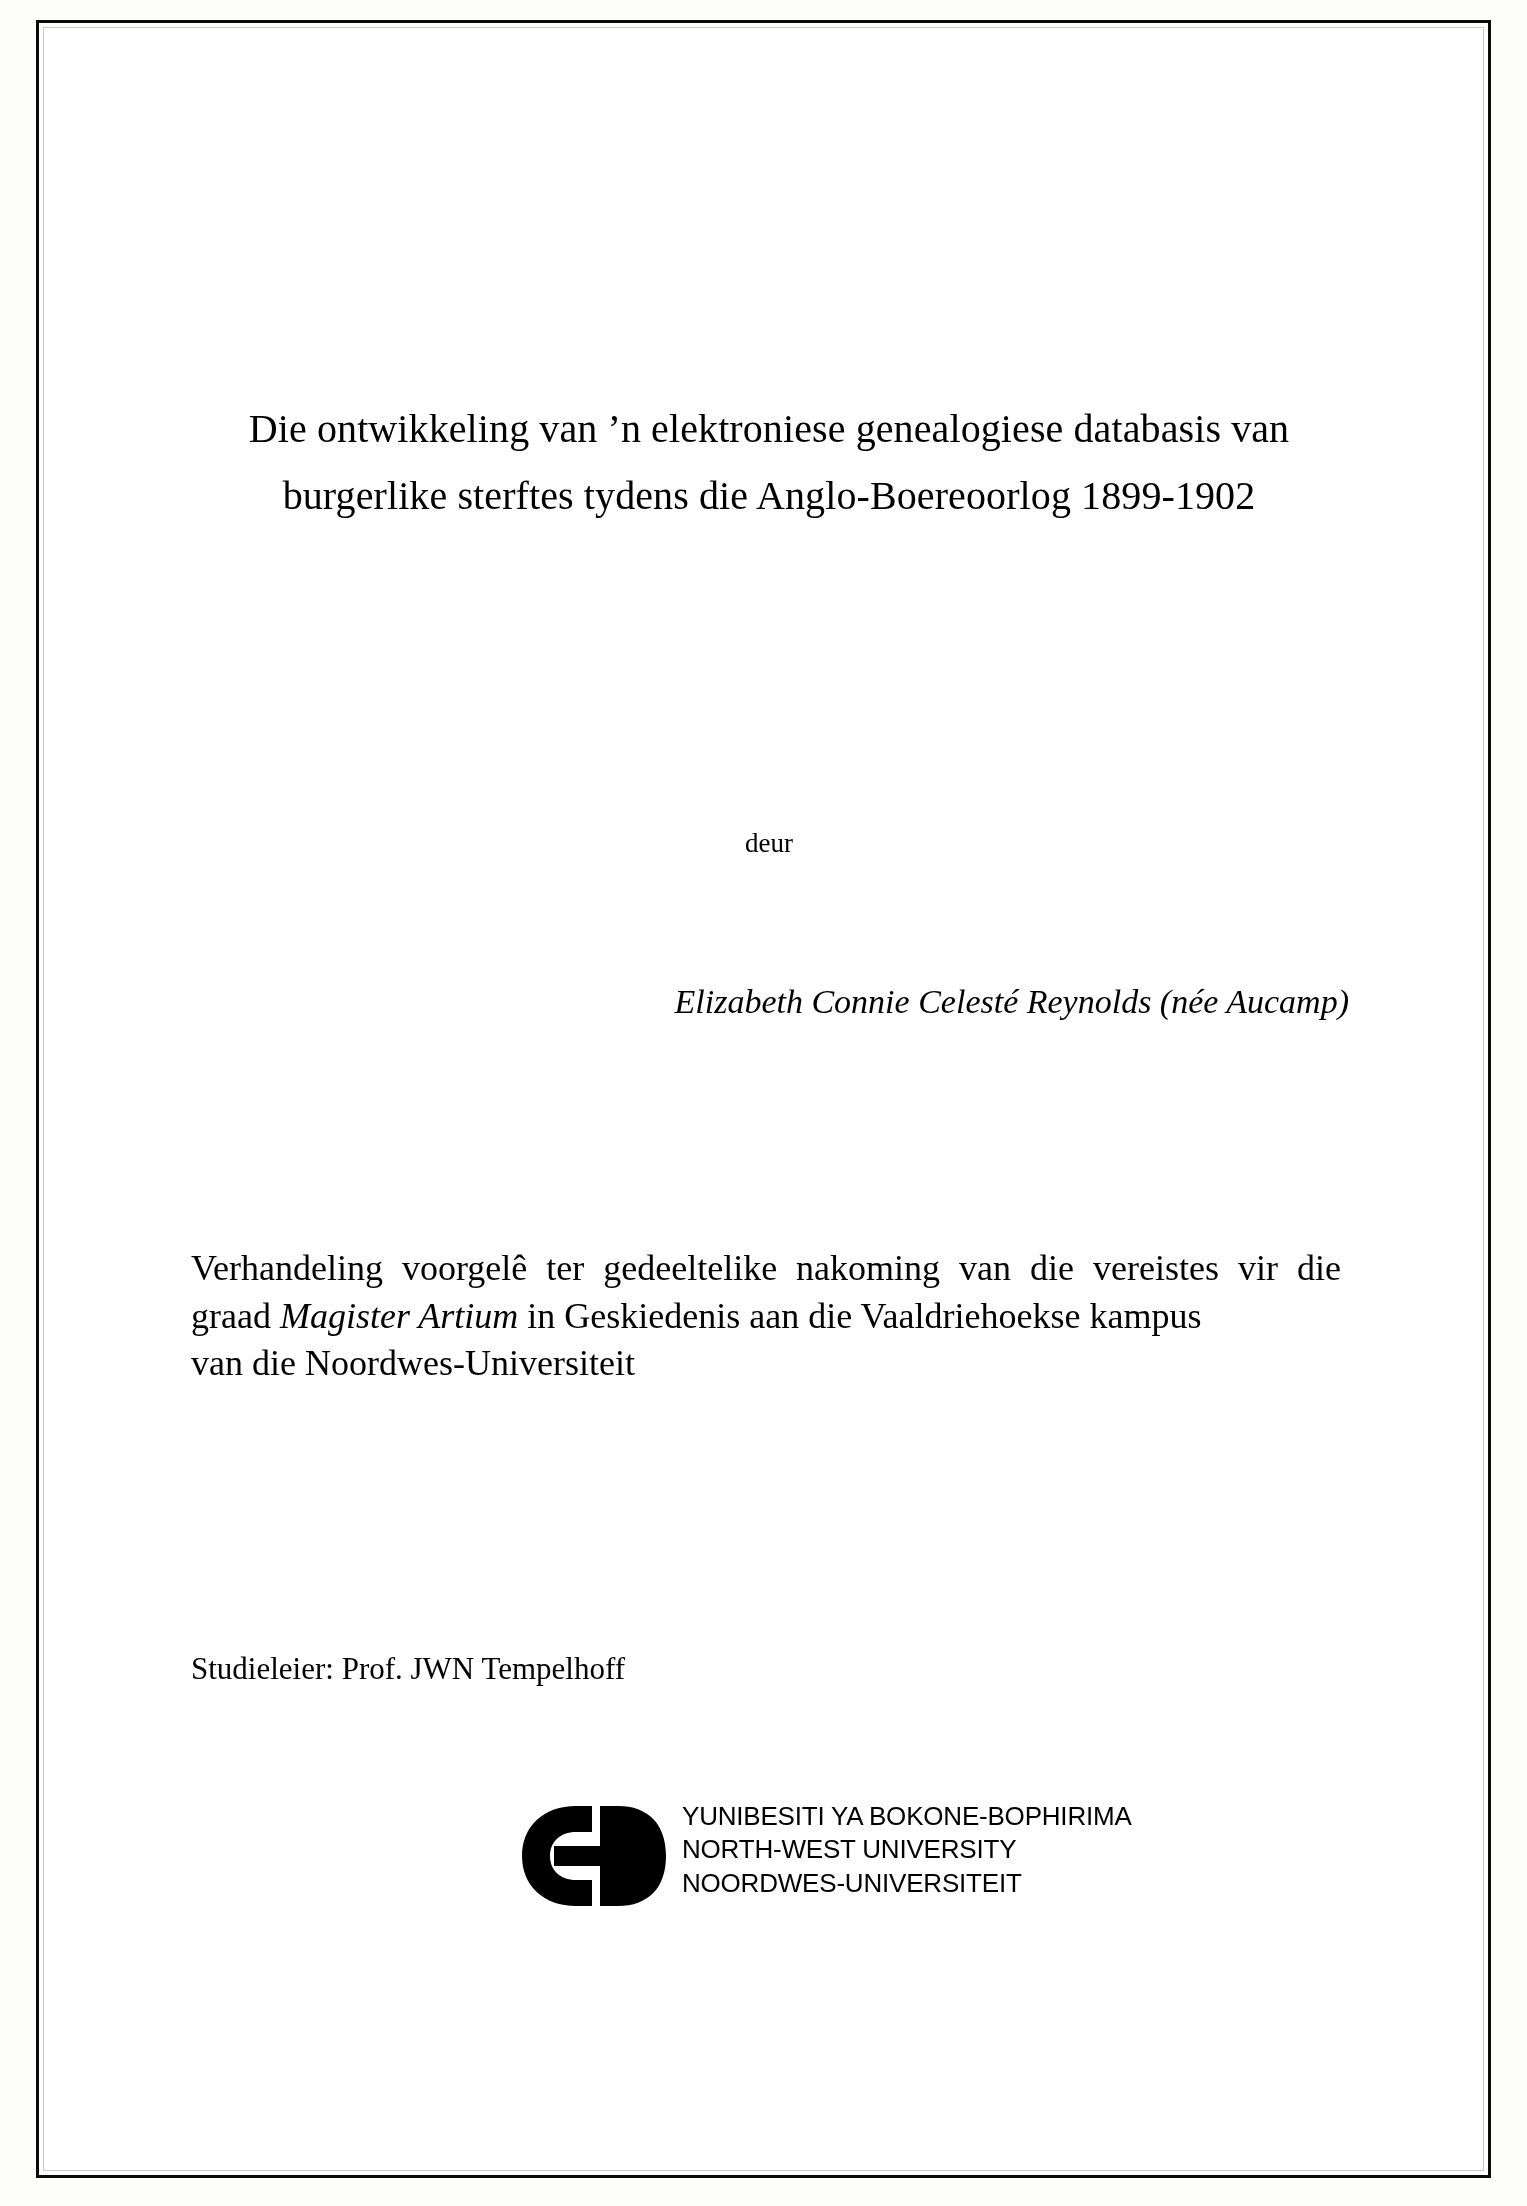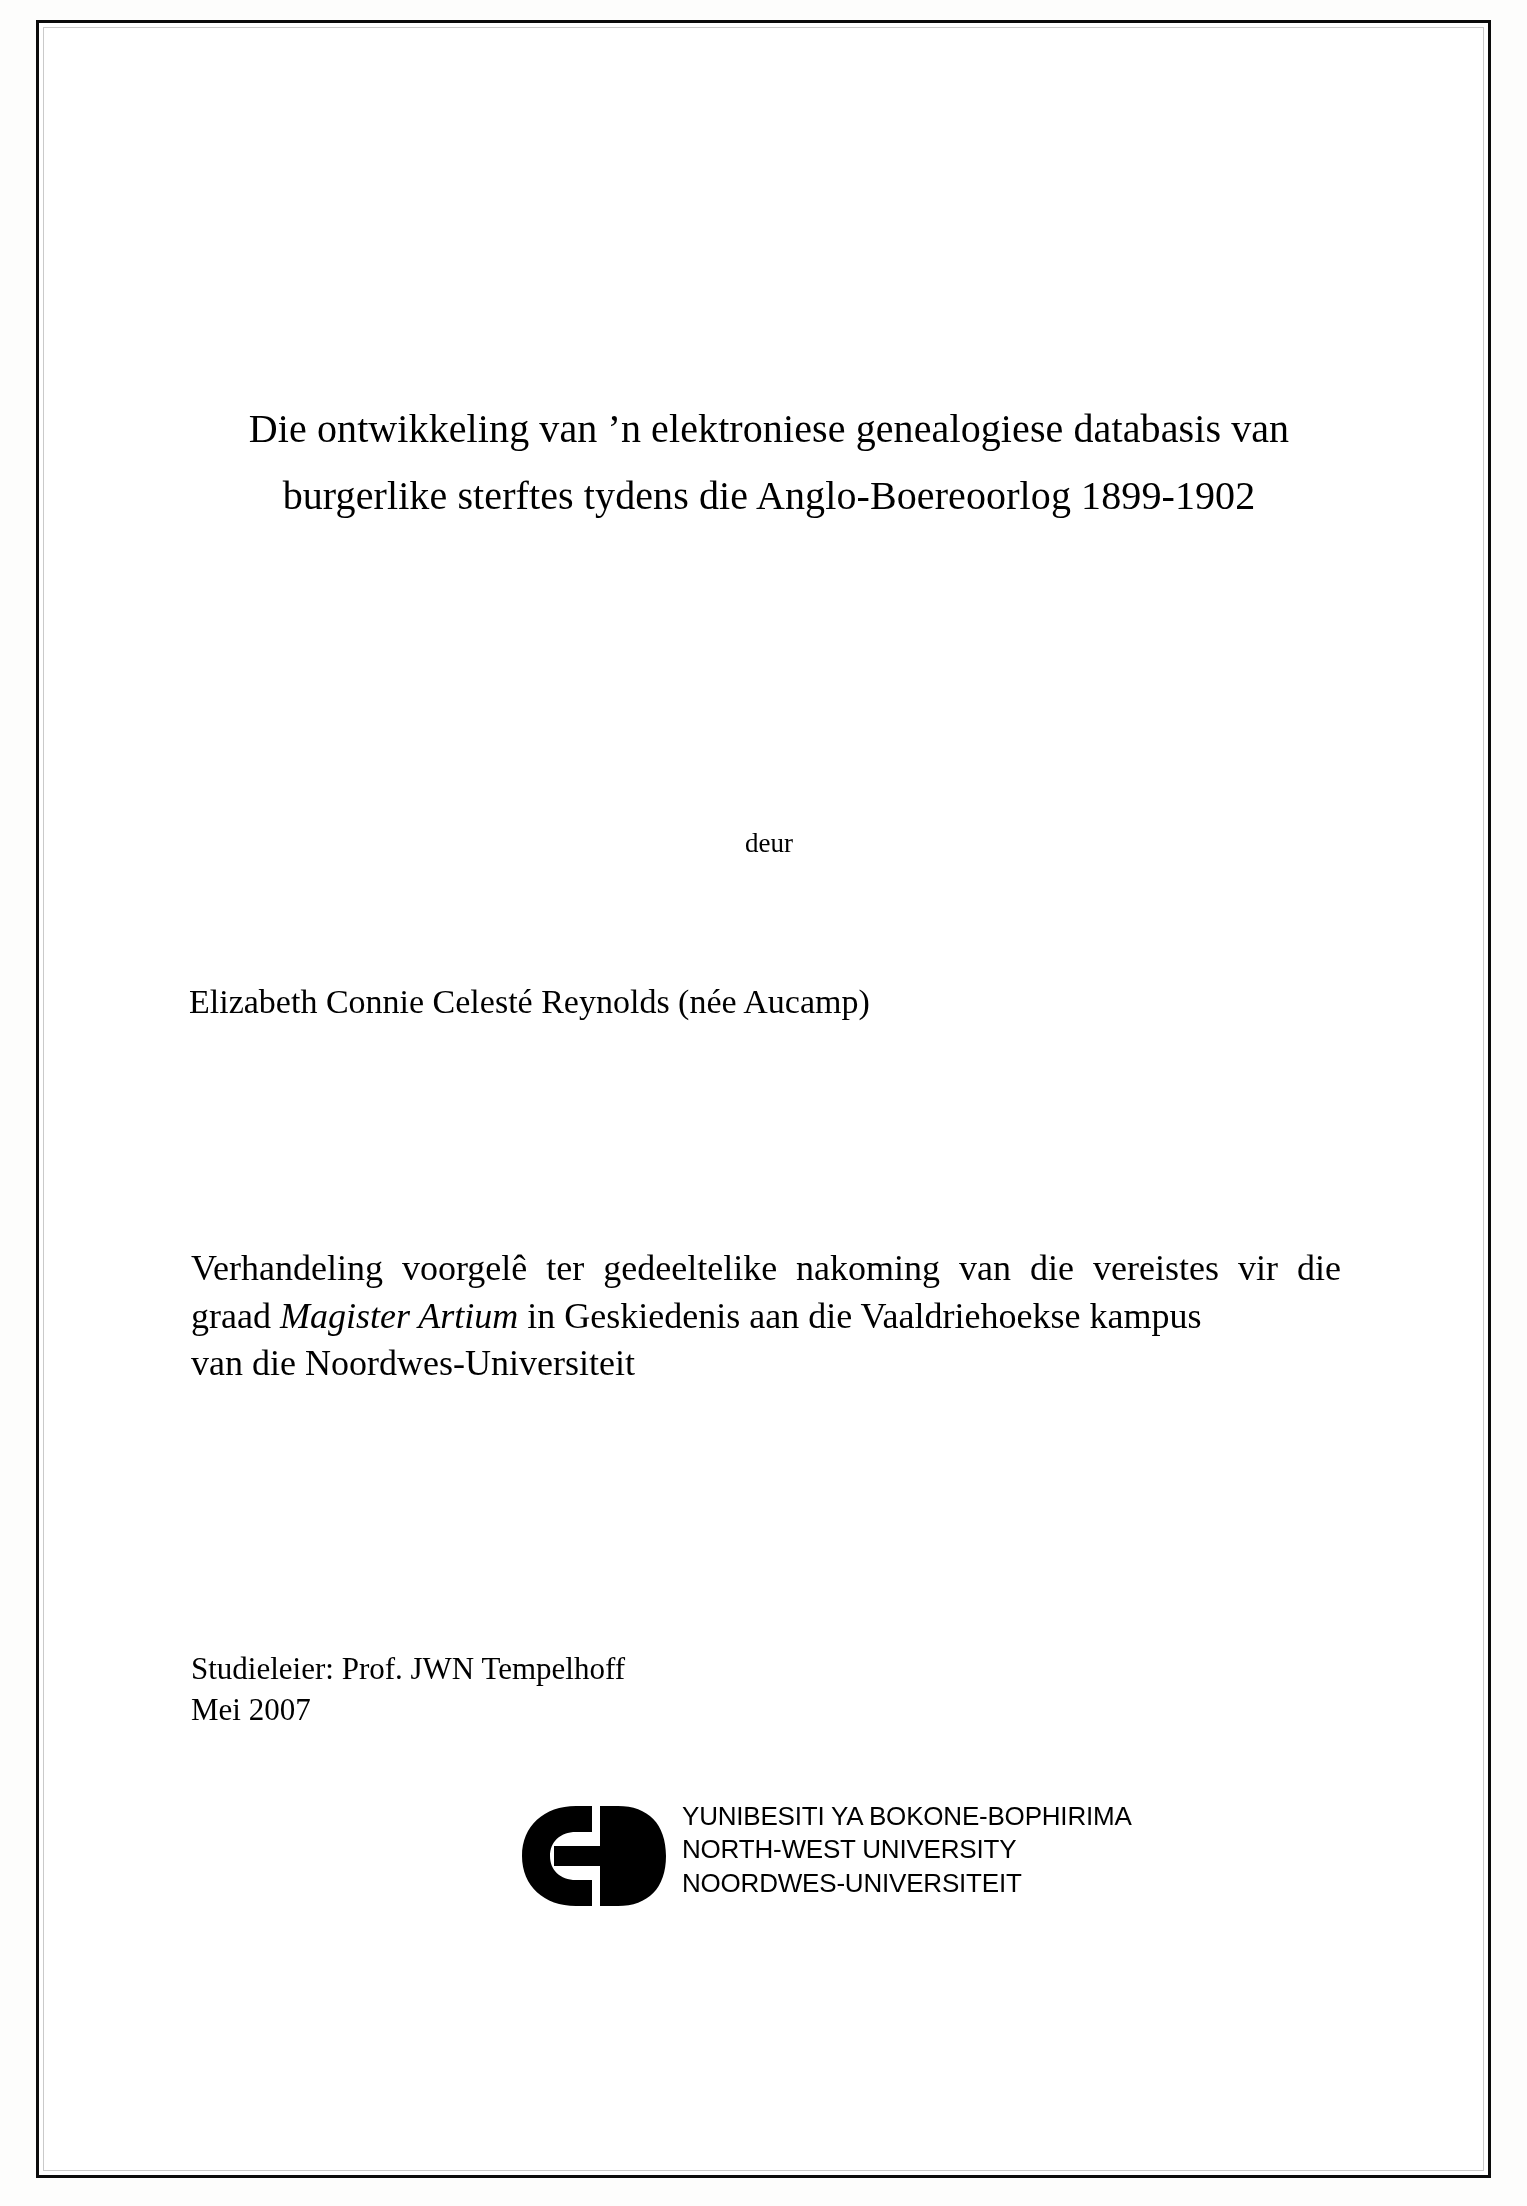"Elizabeth Connie Celesté Reynolds (née" .author { font-style: none -> italic; text-align: left -> right }
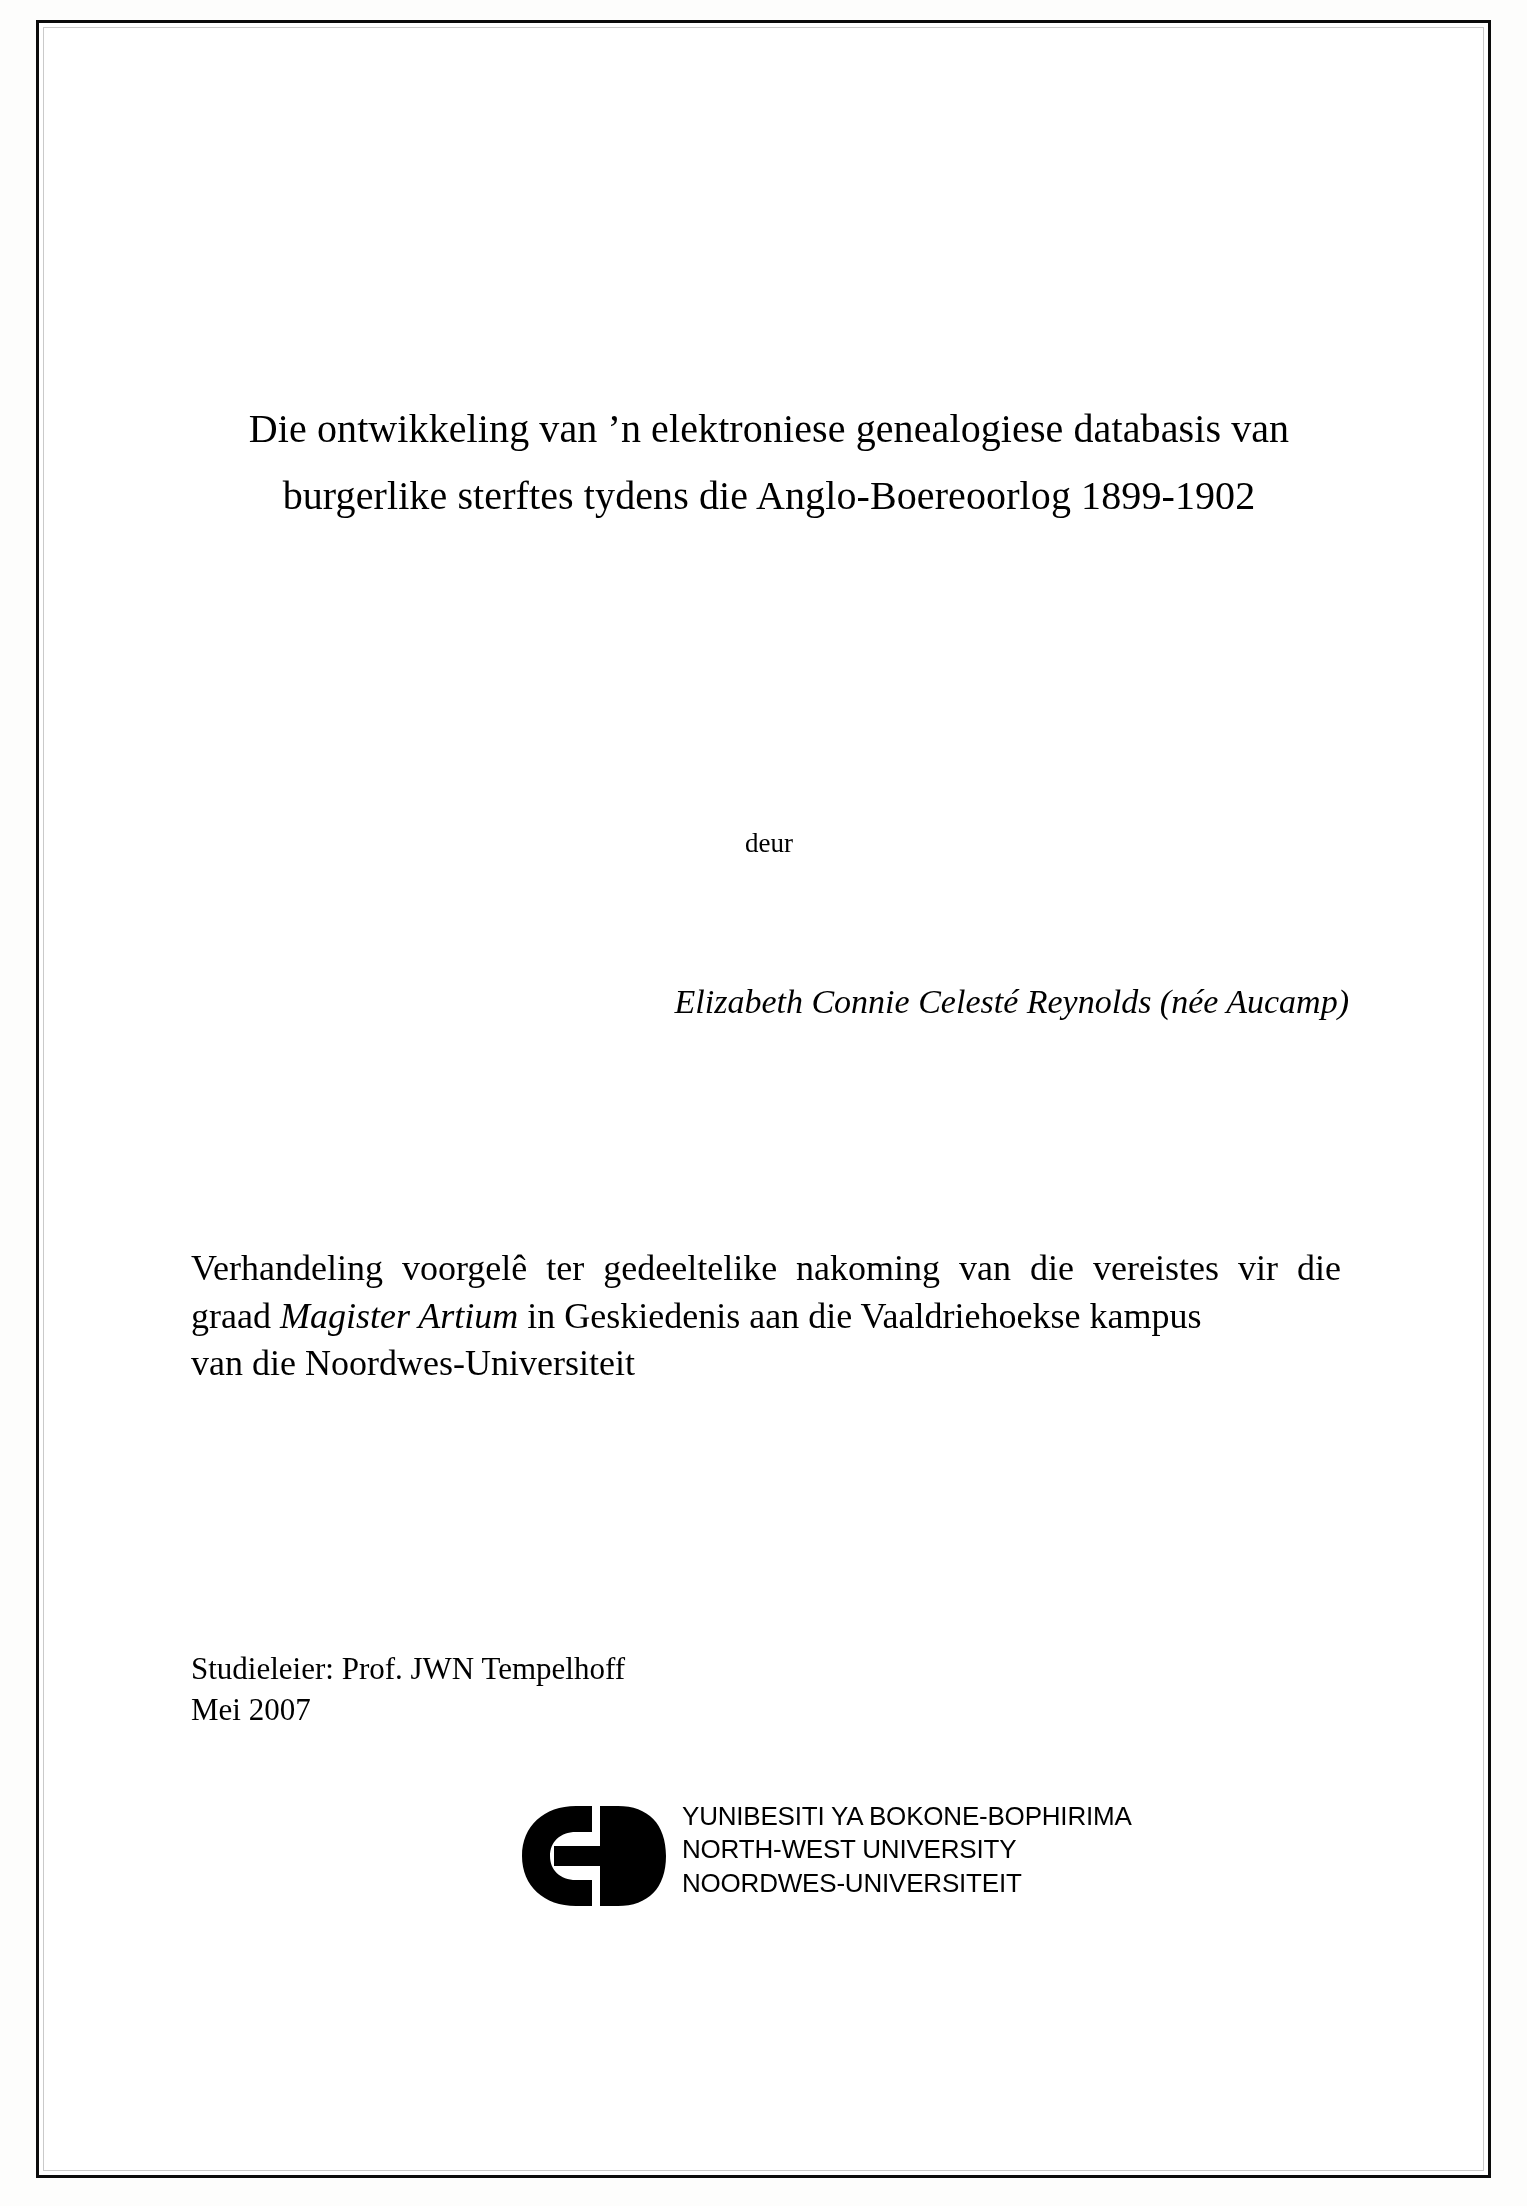"Mei 2007" span.row { html: <span>Mei 2007</span> -> none }
